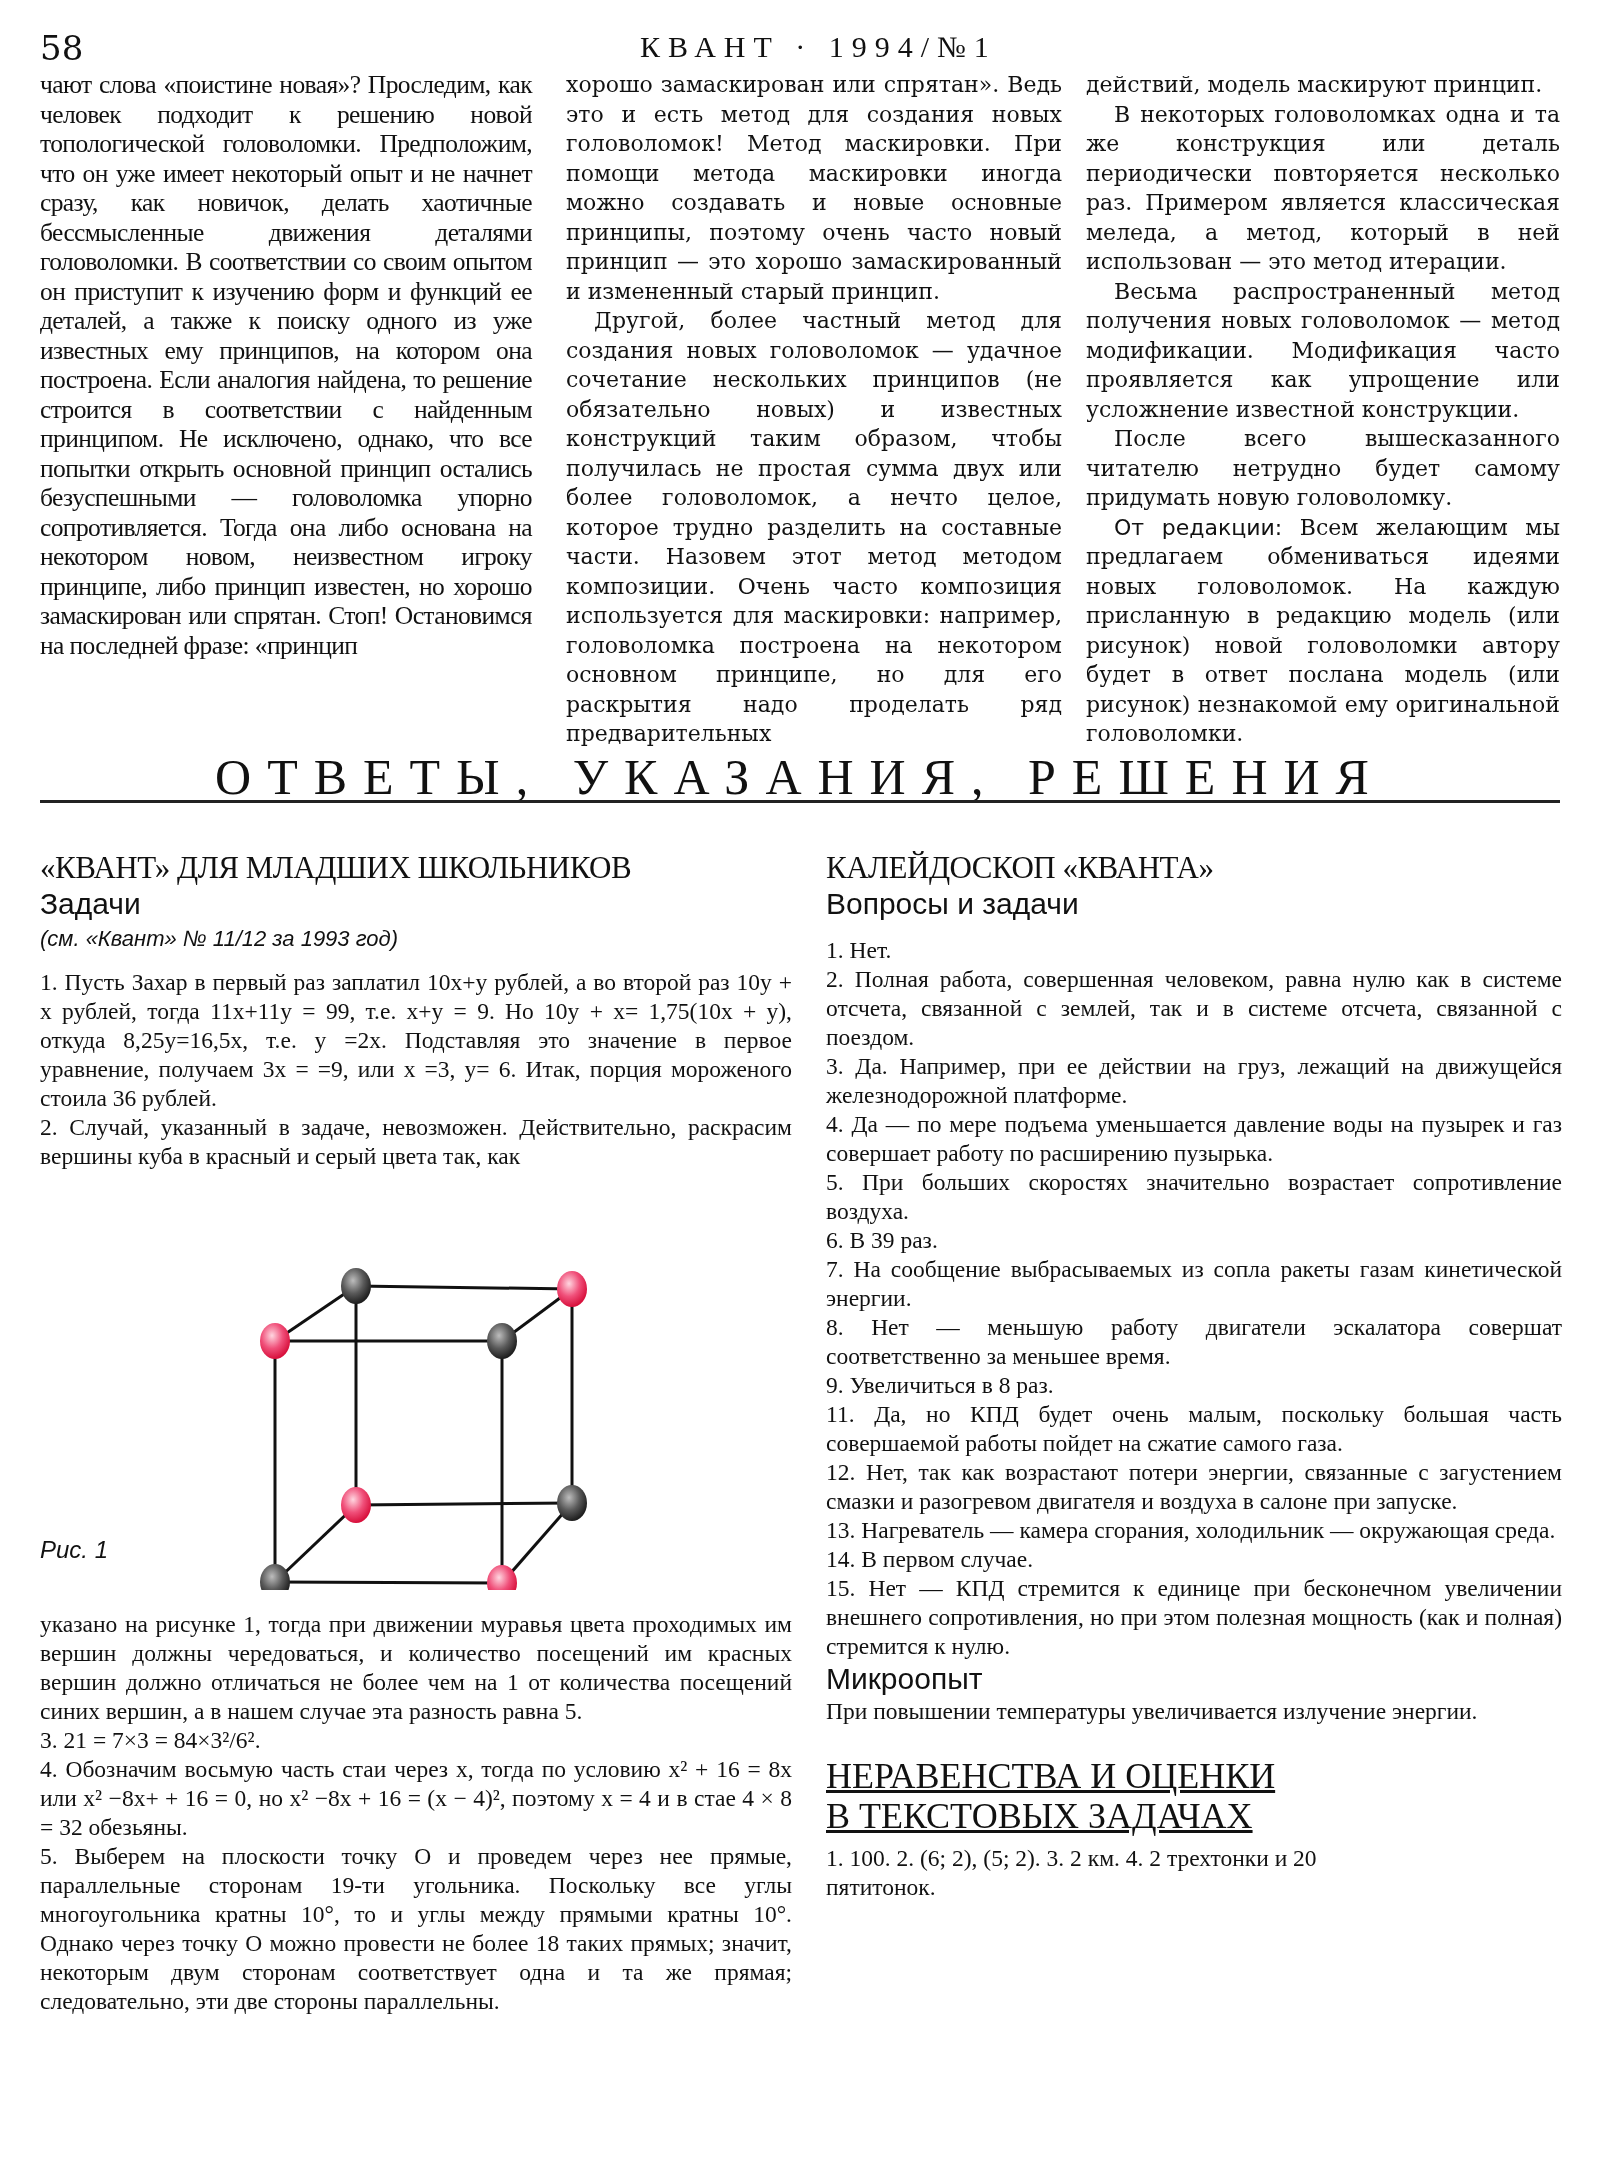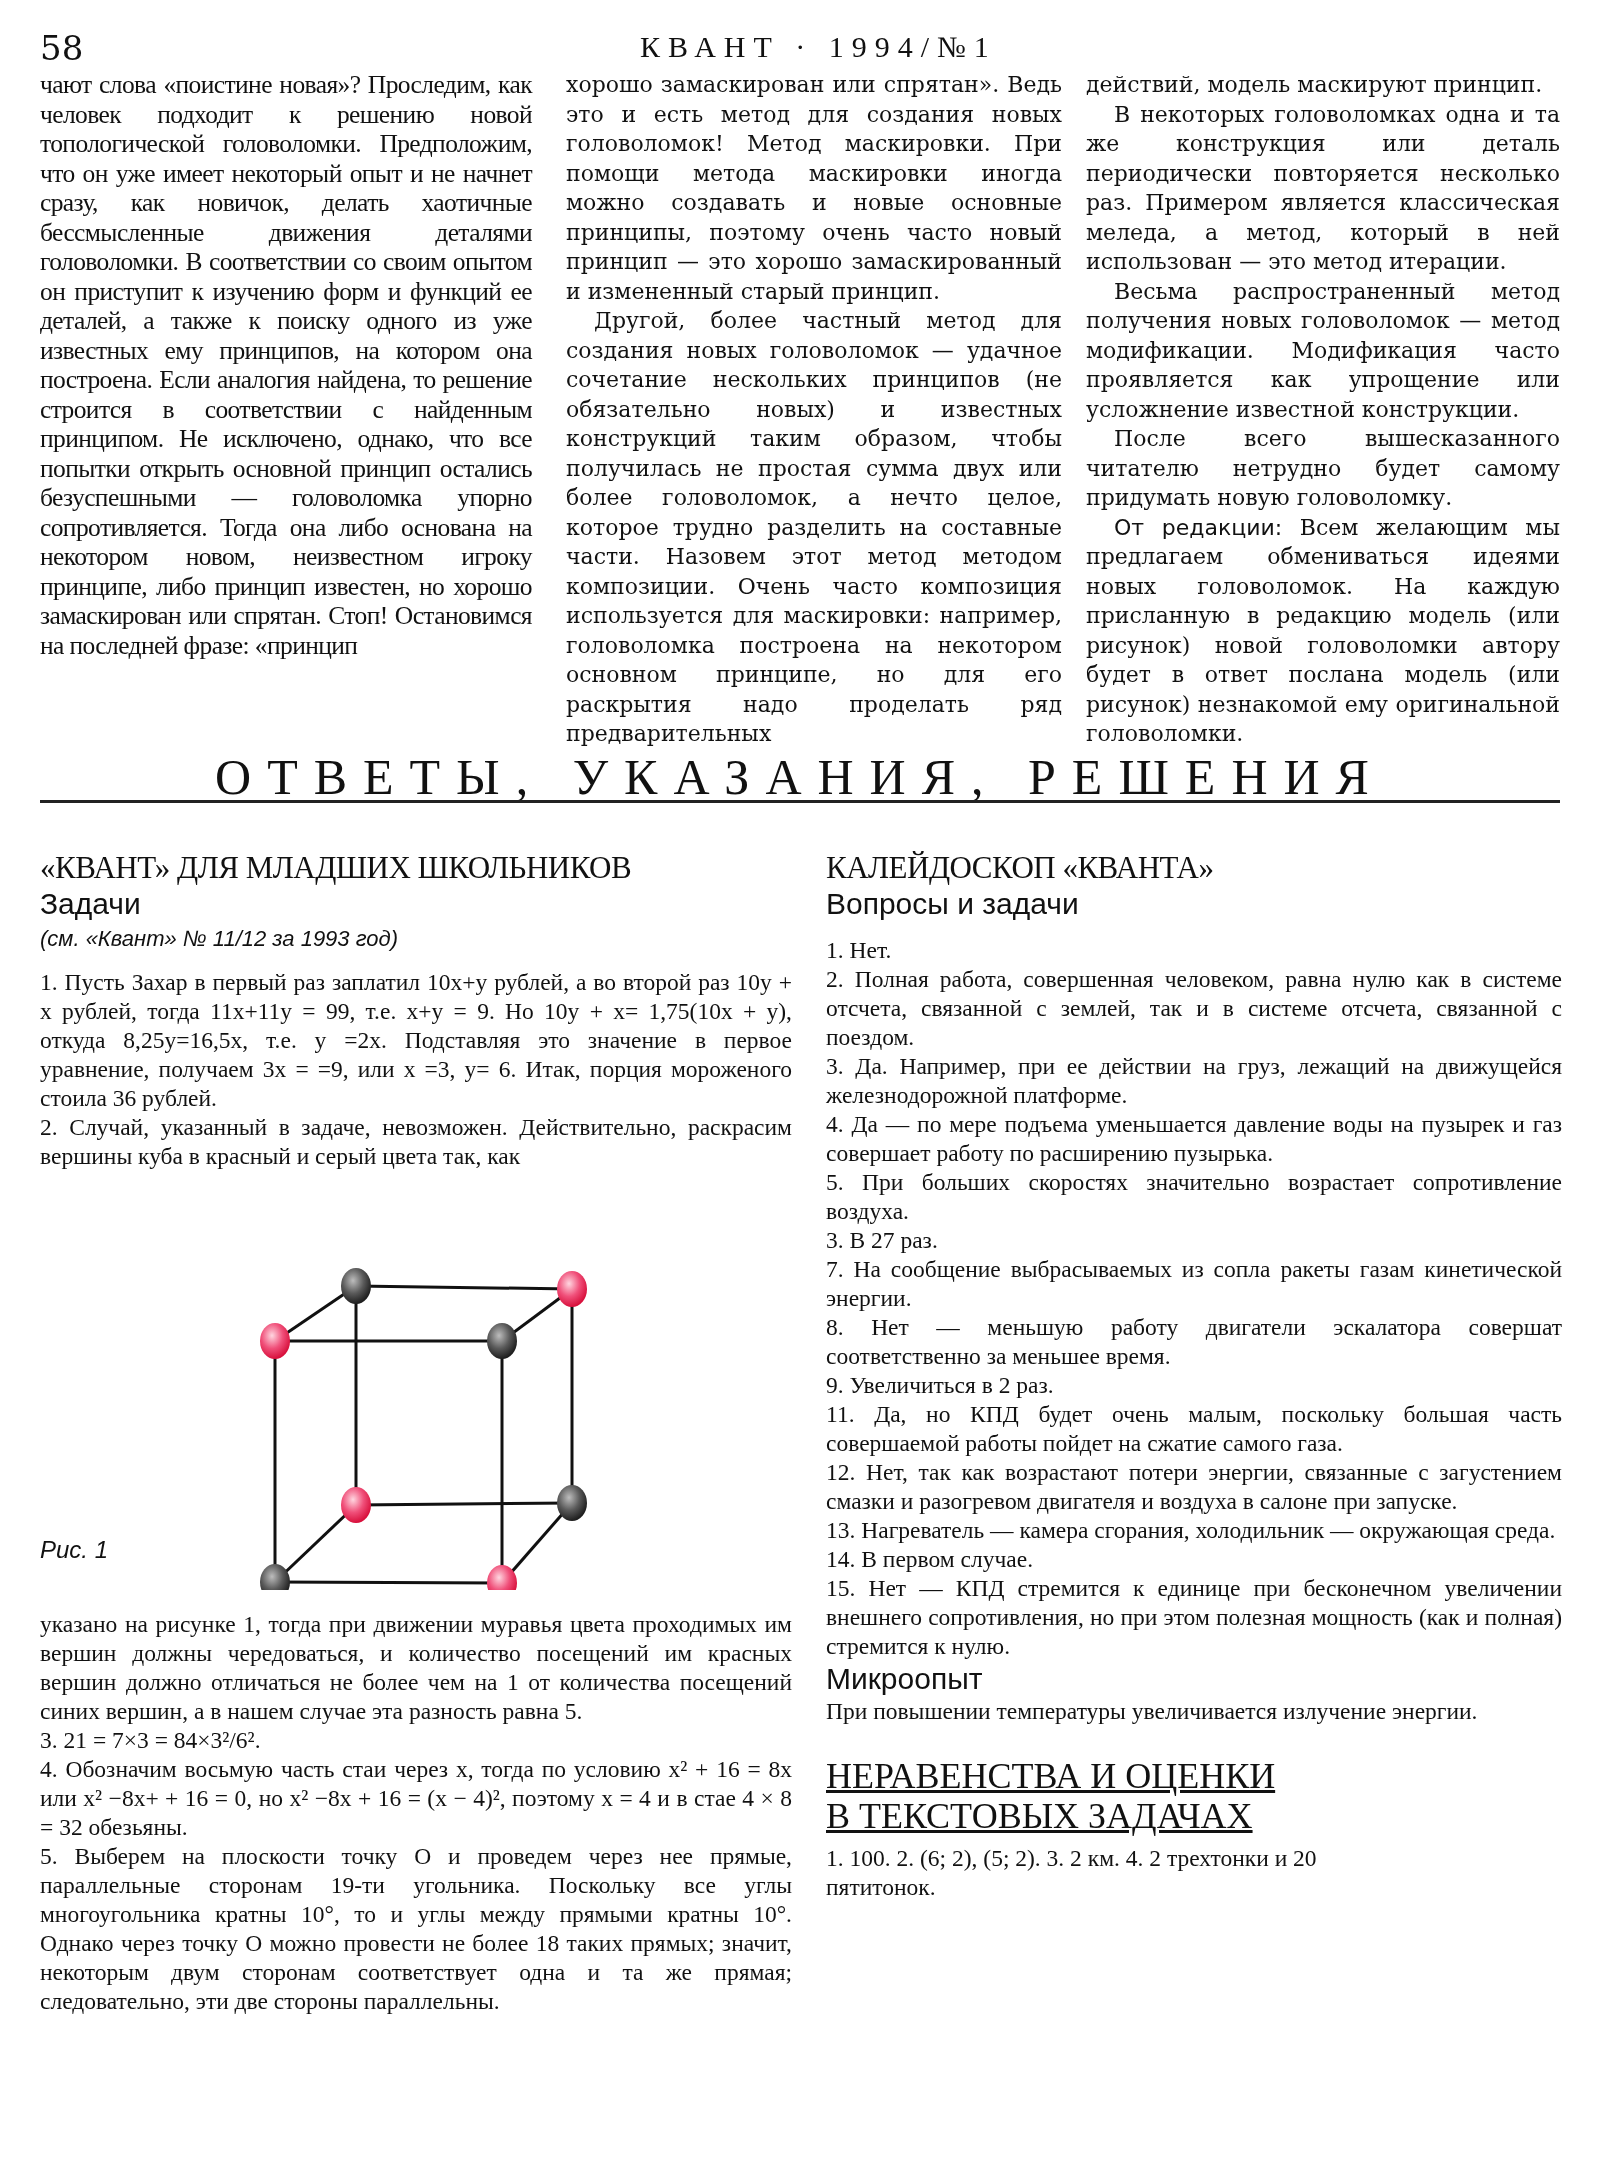"3. В 27 раз." p { text: 3. В 27 -> 6. В 39 }
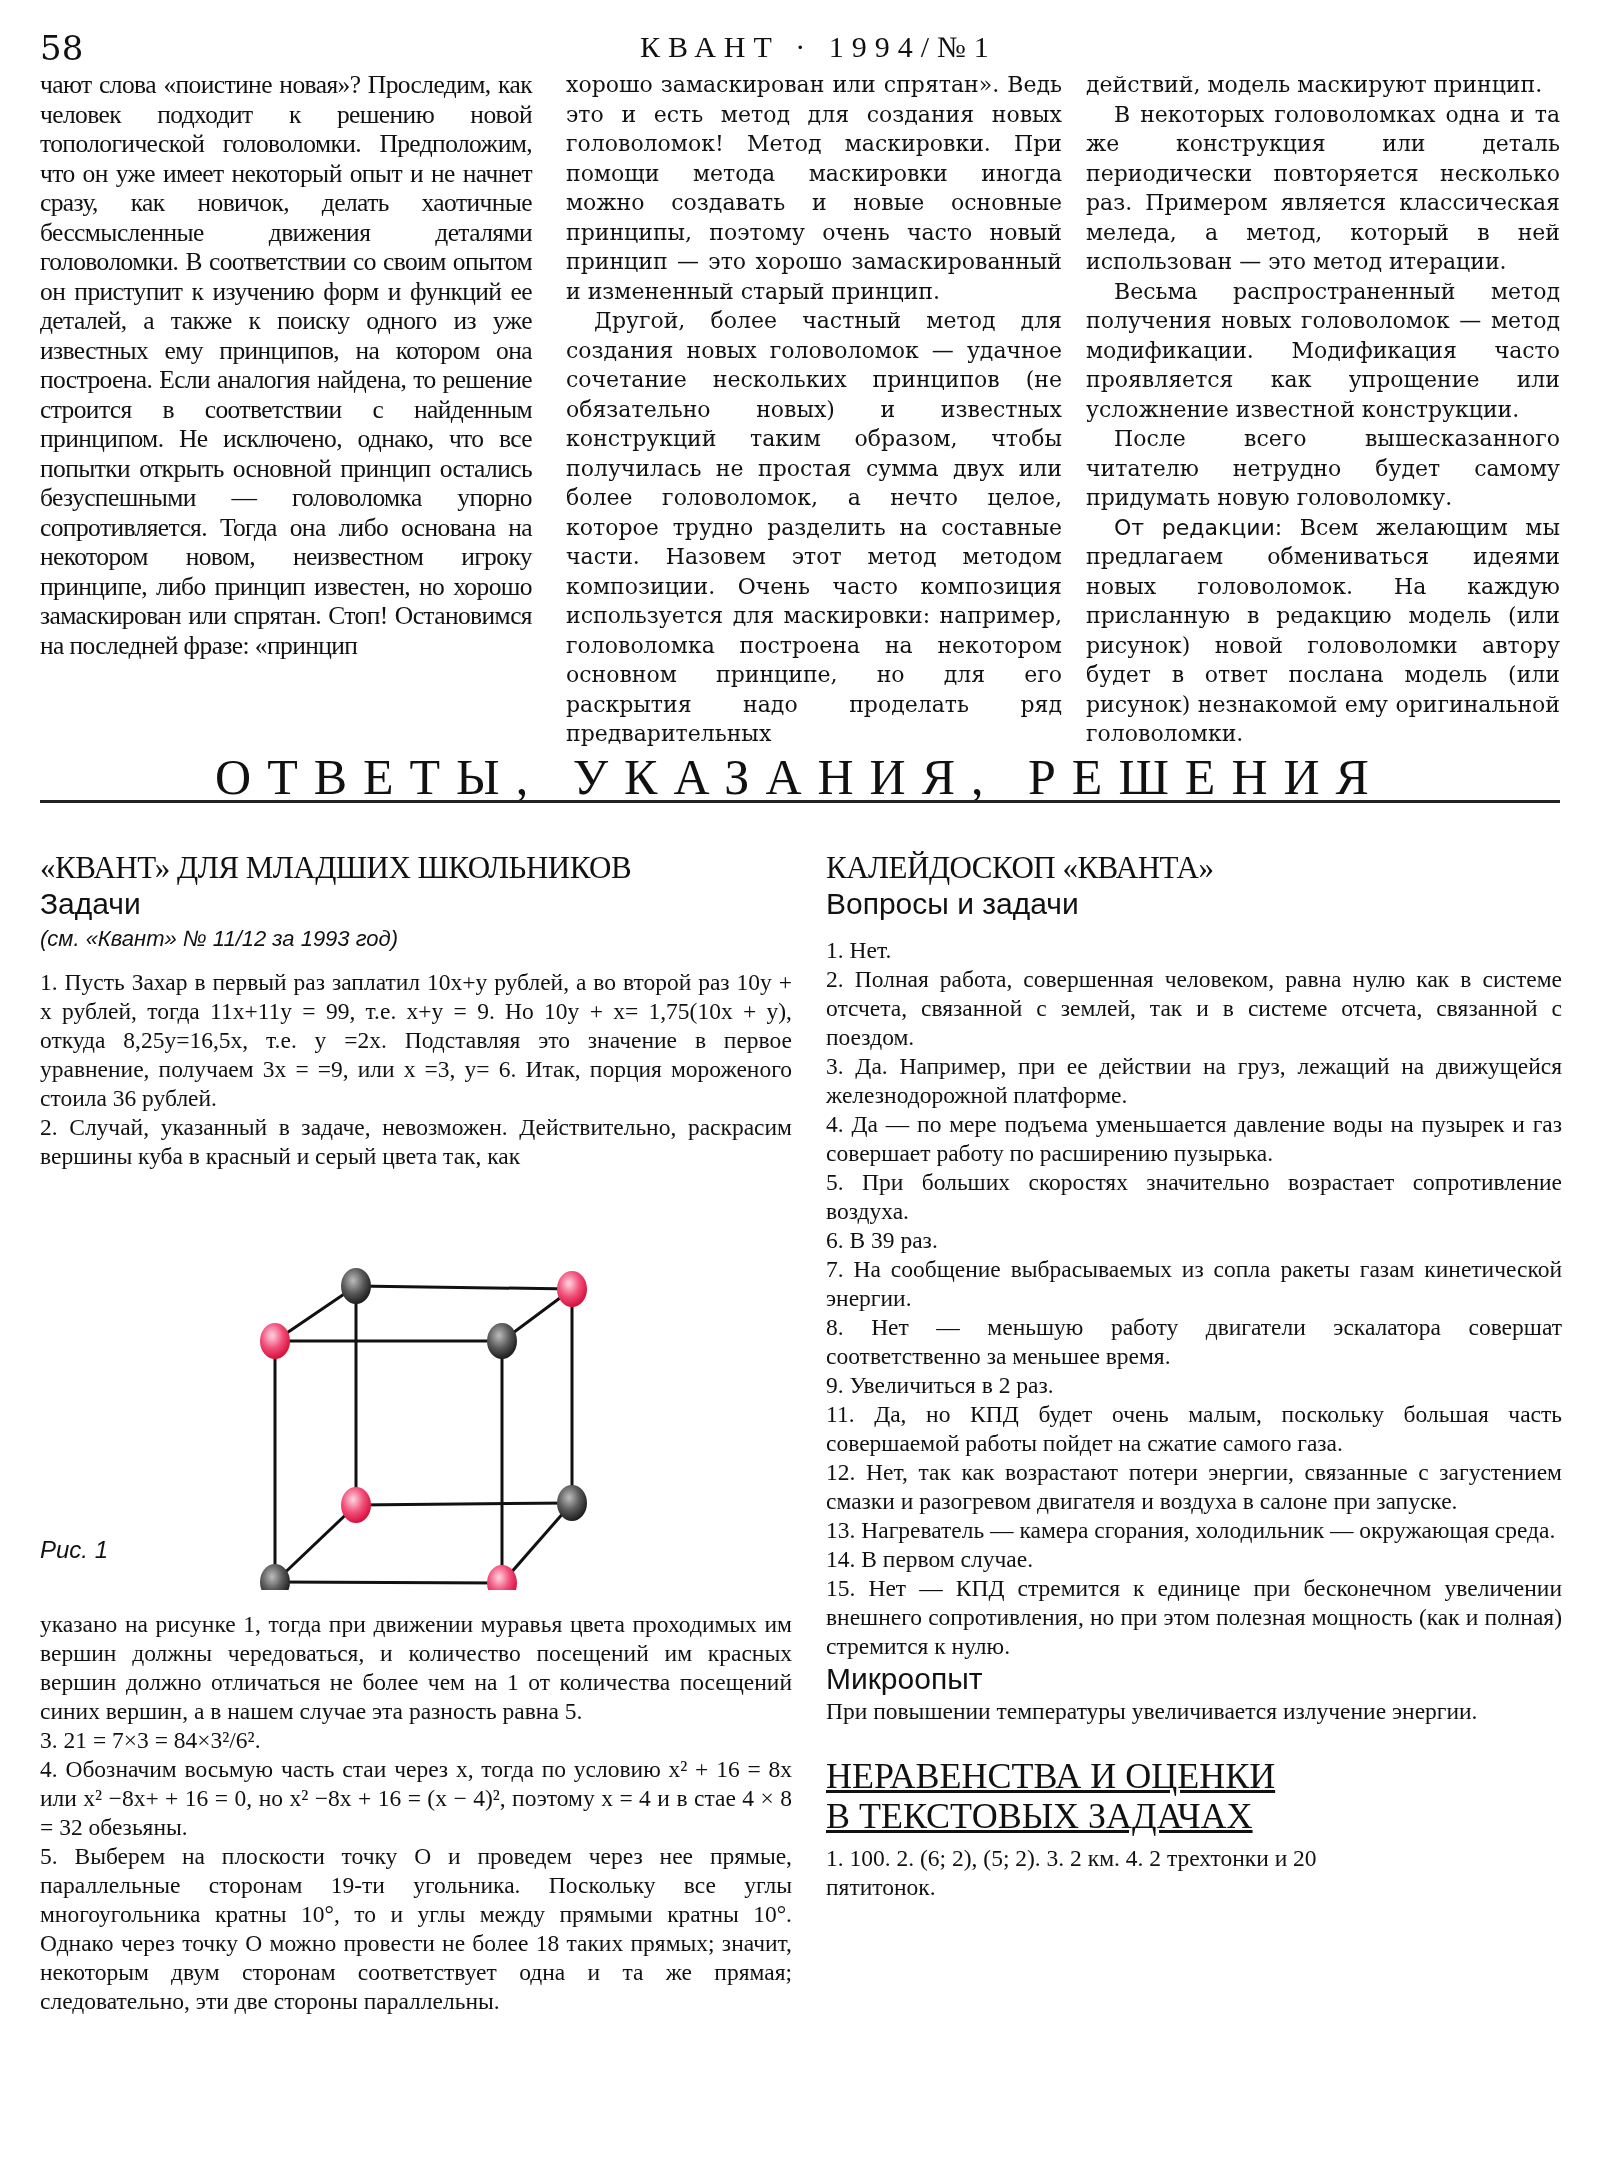"9. Увеличиться в 2 раз." p { text: 2 -> 8 }
